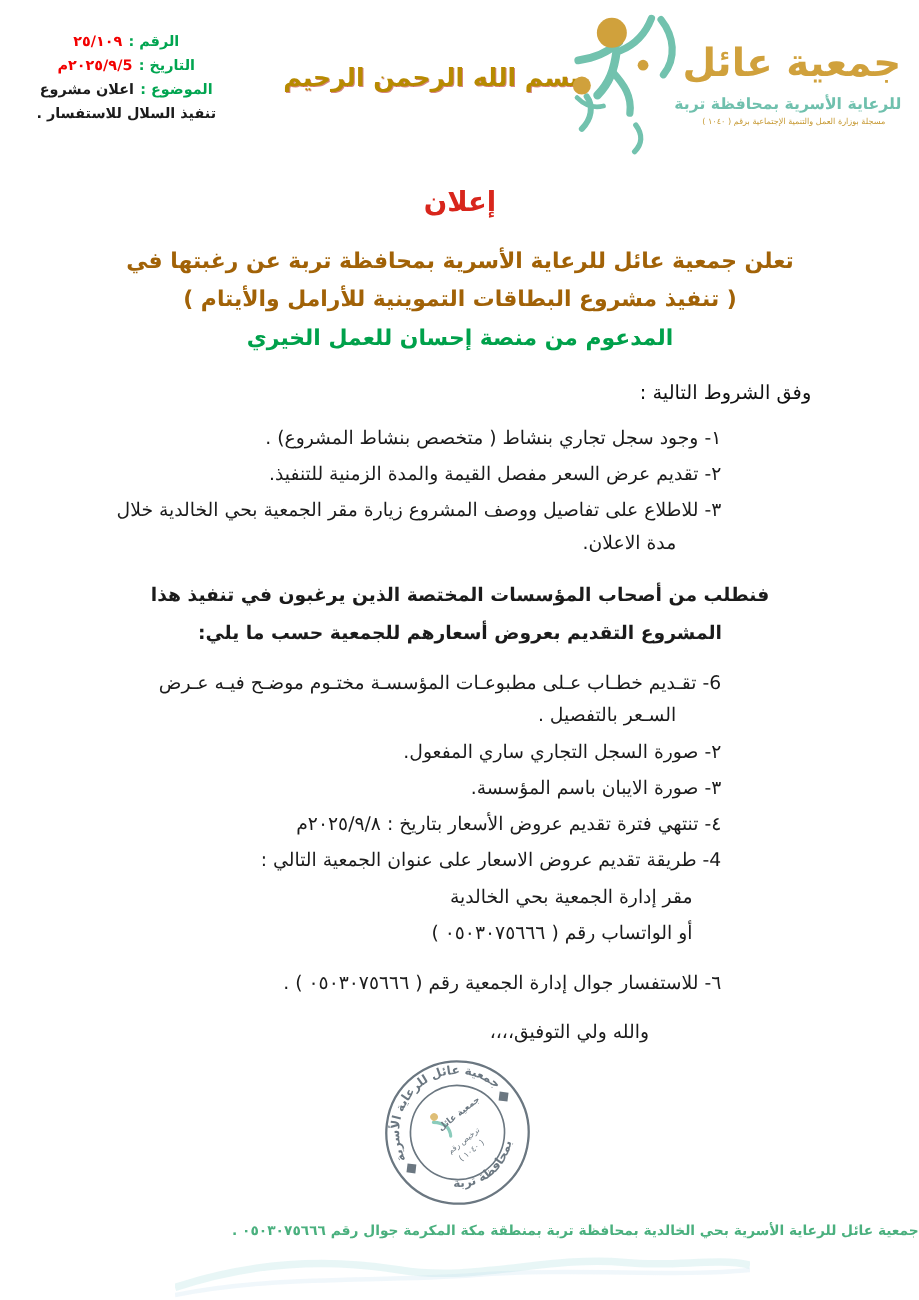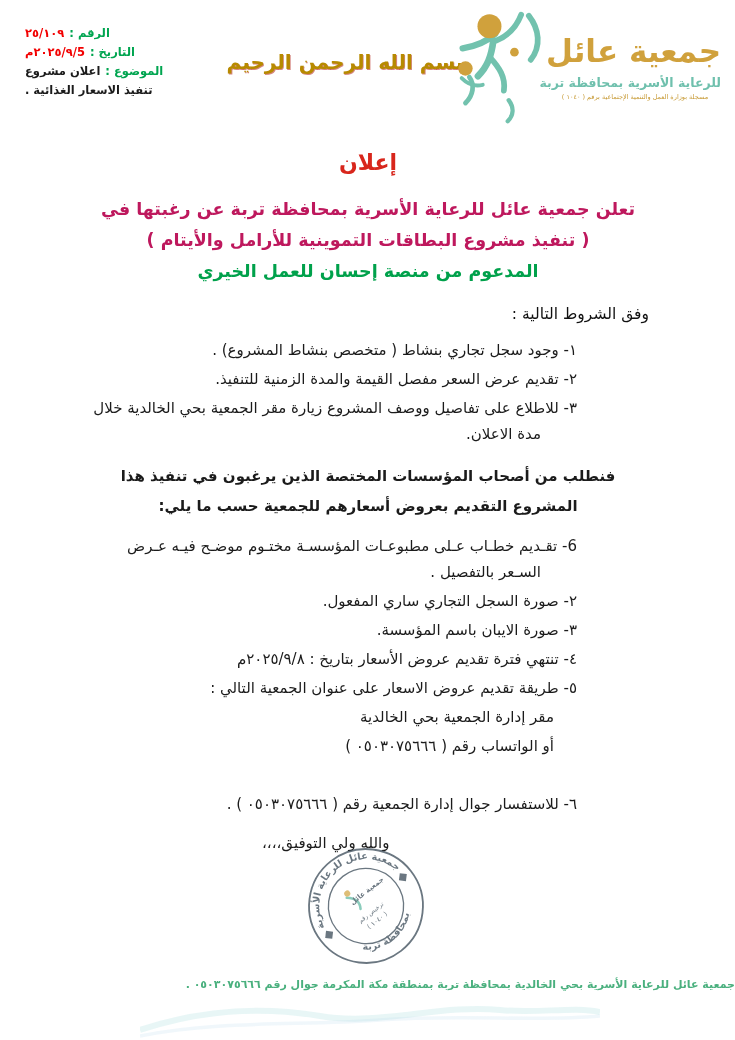"الرقم :٢٥/١٠٩" .meta { text-align: left -> center }
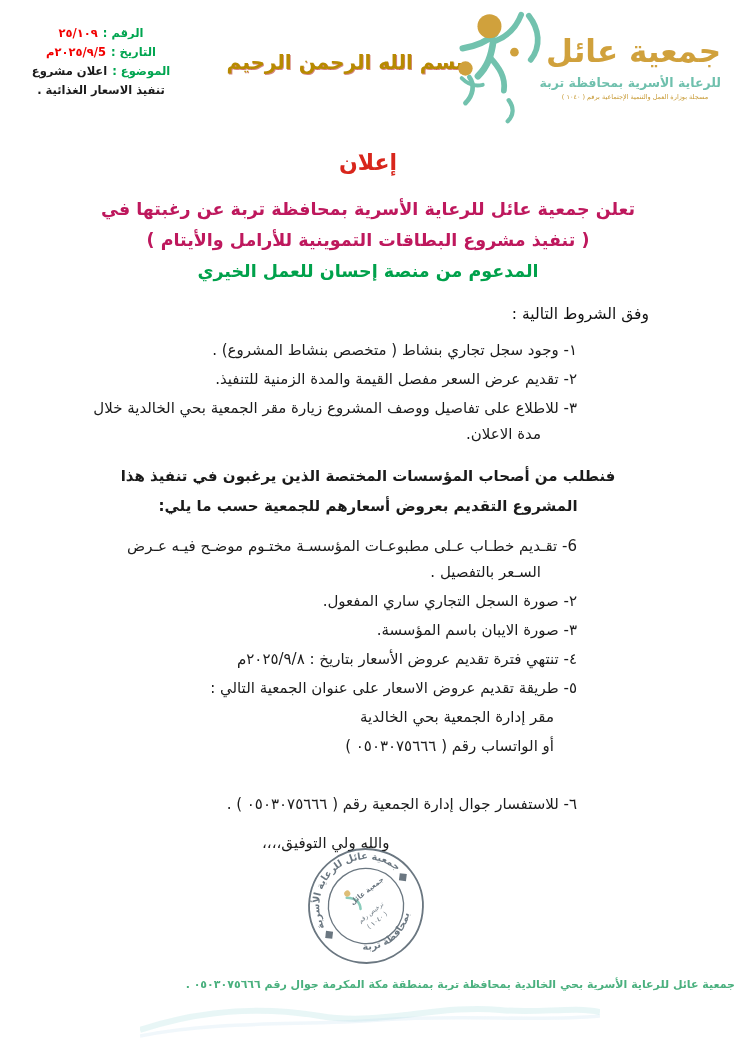"تنفيذ الاسعار الغذائية ." div.meta-row { text: الاسعار الغذائية -> السلال للاستفسار }
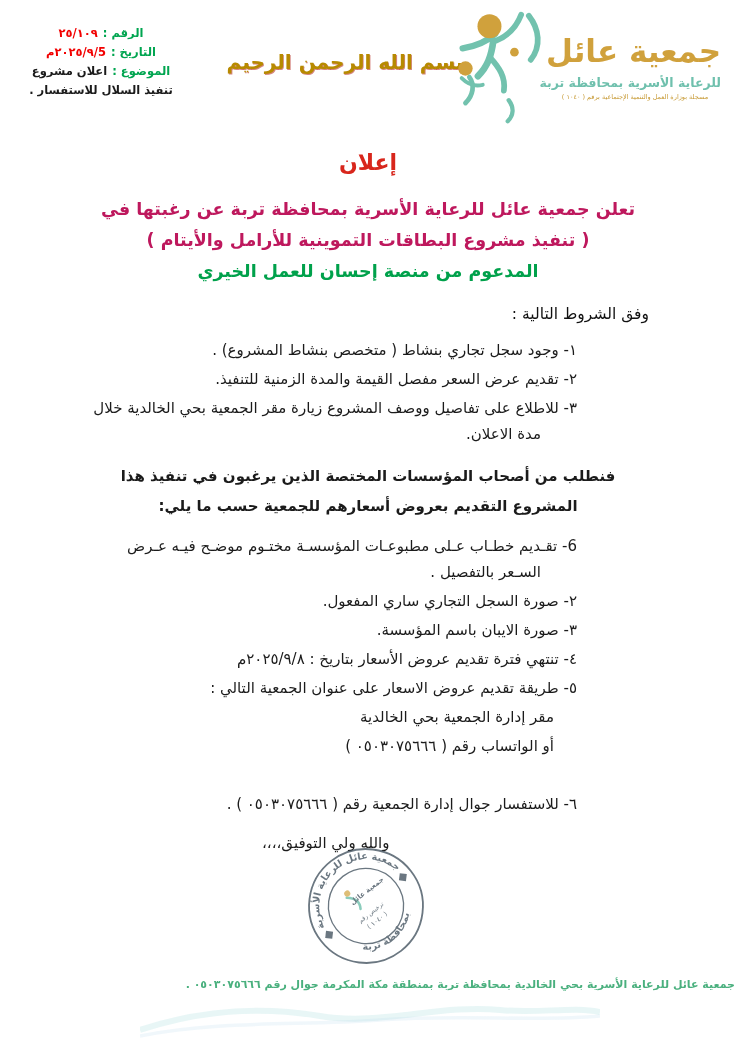"تعلن جمعية عائل للرعاية الأسرية" .announce .blue { color: #be185d -> #a16207 }
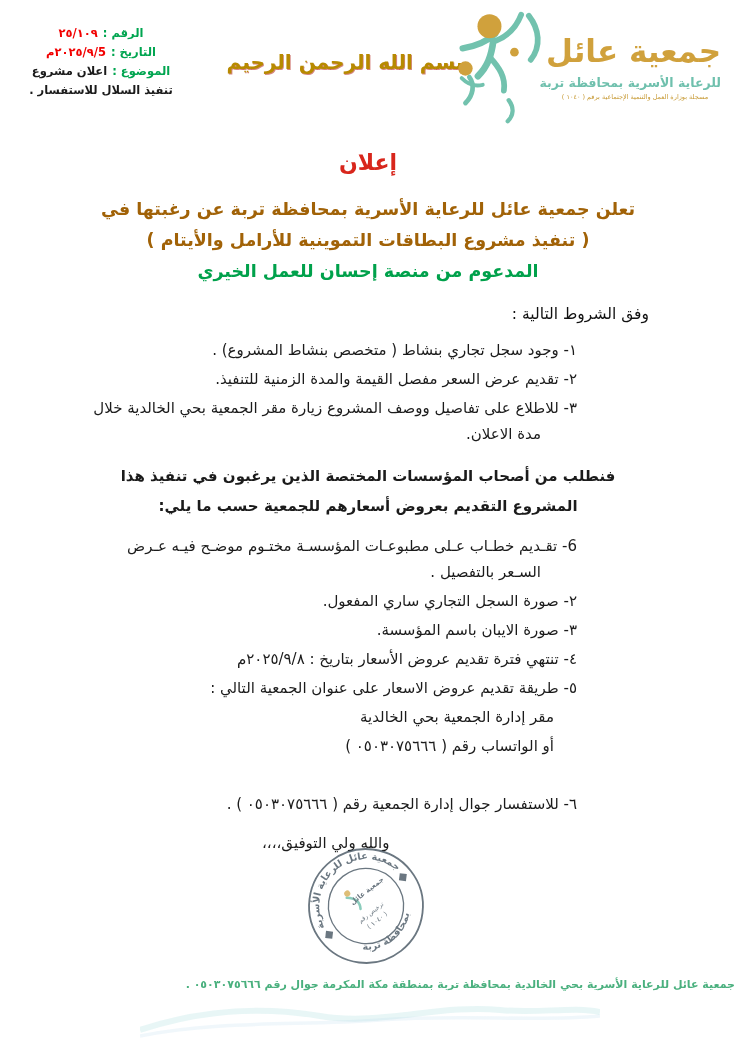"٥- طريقة تقديم عروض الاسعار" div.item { text: ٥- -> 4- }
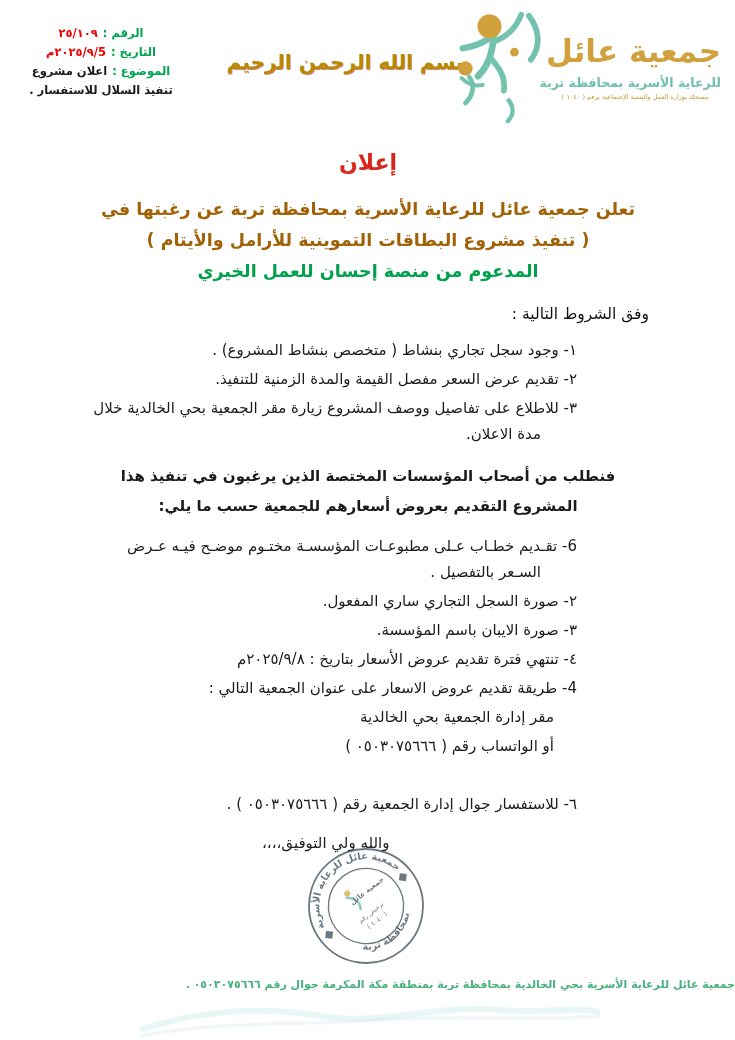"٦- للاستفسار جوال إدارة الجمعية" .item.gap { margin-top: 32px -> 14px }
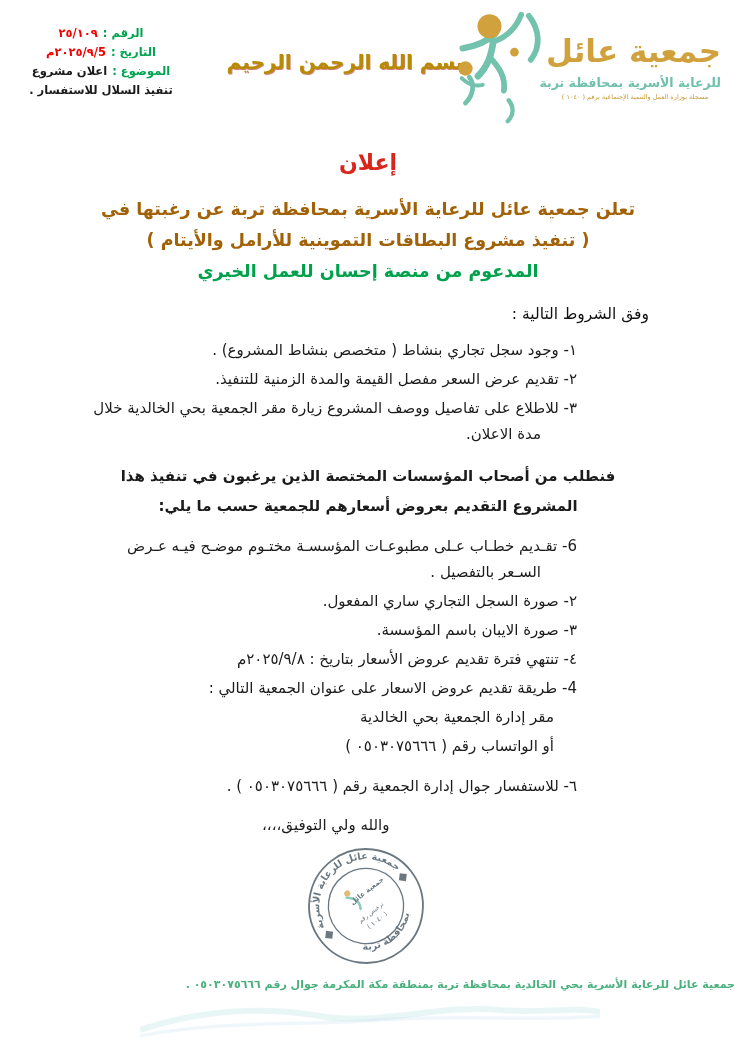"والله ولي التوفيق،،،،" .closing { text-align: left -> center }
